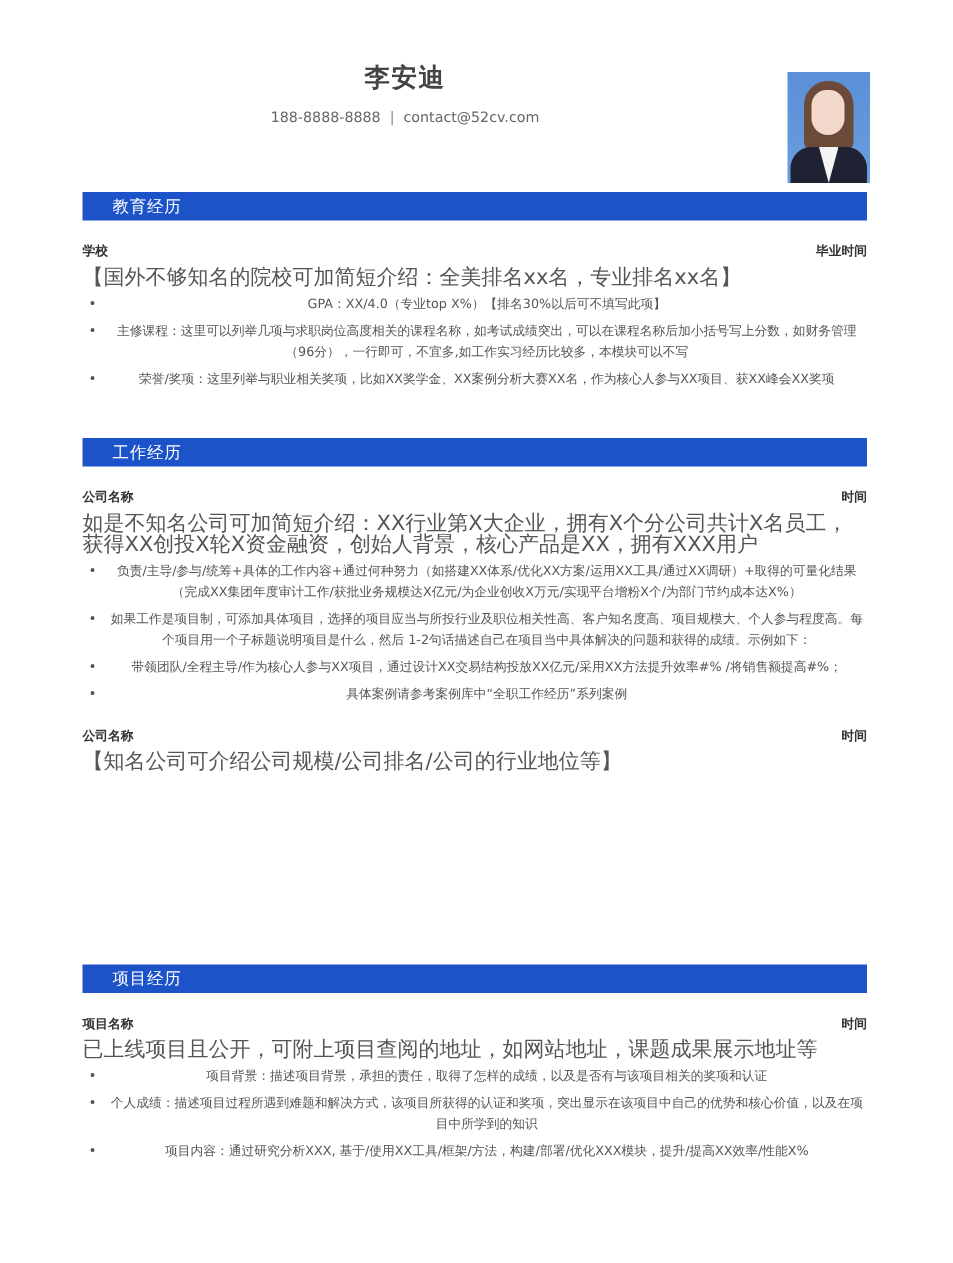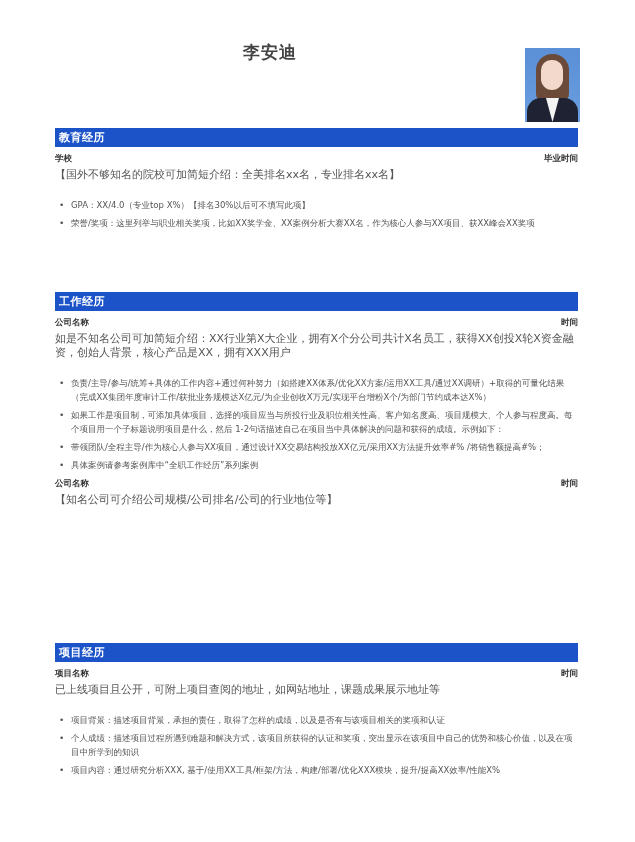"188-8888-8888 | contact@52cv.com" div.contact { html: none -> <div> <span>188-8888-8888</span><span>|</span><span>contact@52cv.com</span> </div> }
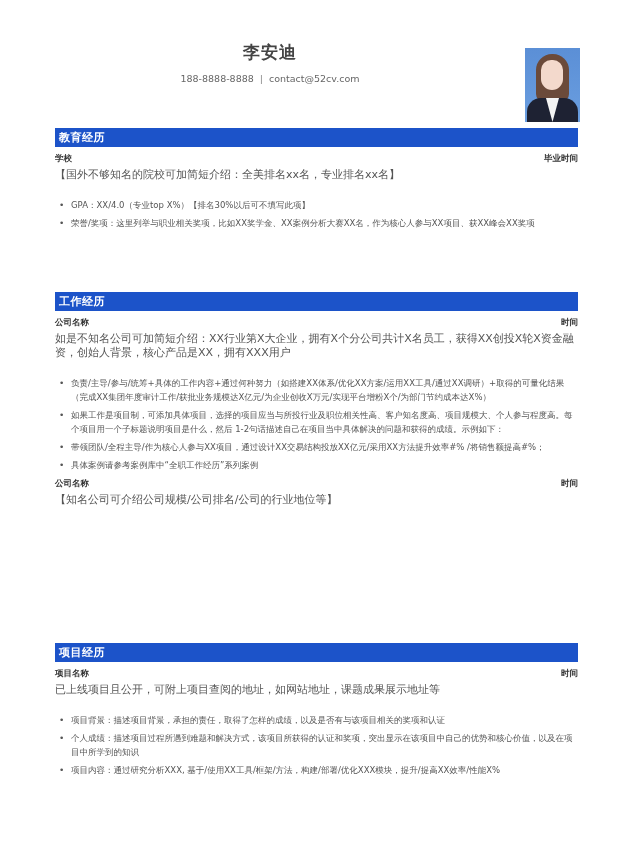"教育经历" .bar { font-weight: bold -> normal; padding-left: 4px -> 20px }
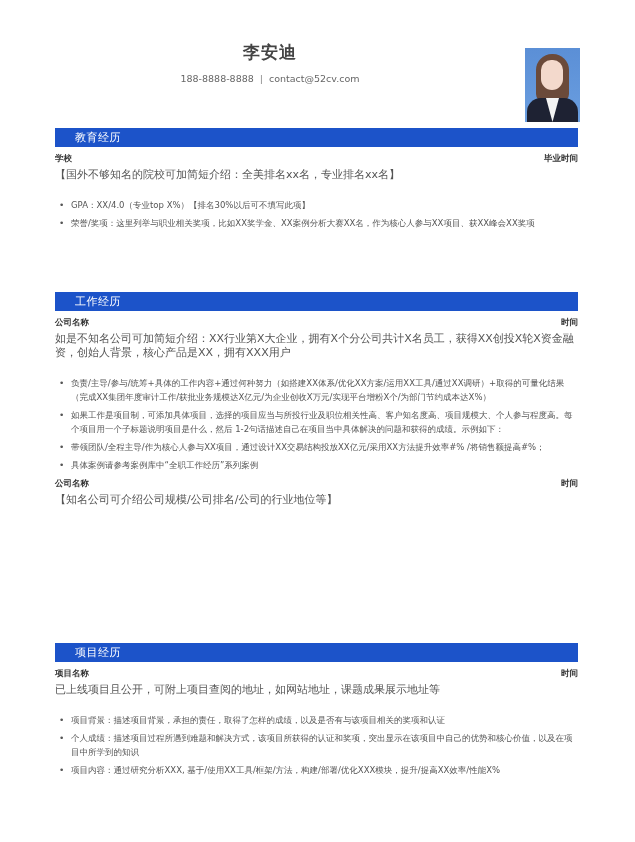"学校" .row { margin-top: 5px -> 15px }
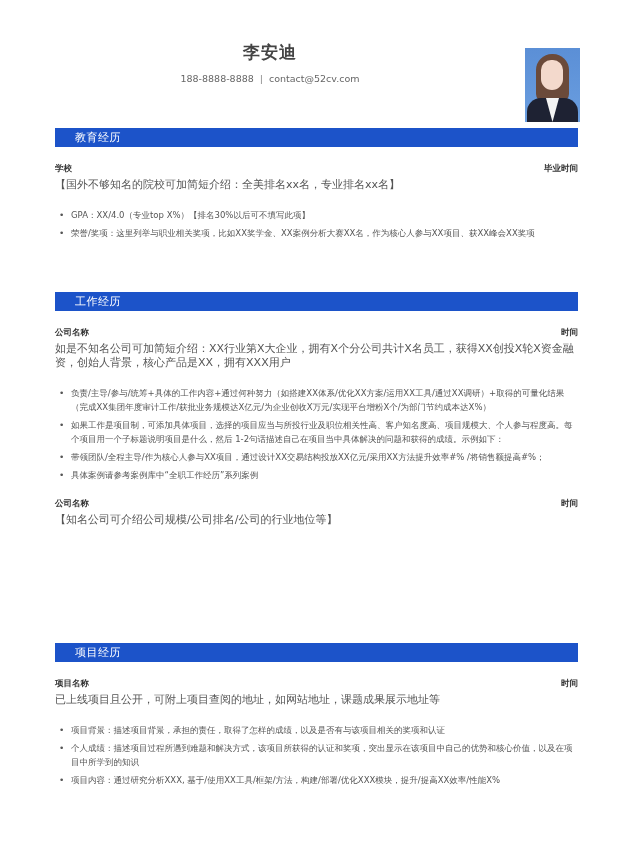"【国外不够知名的院校可加简短介绍：全美排名xx名，专业排名xx名】" .p { font-size: 11px -> 14px }
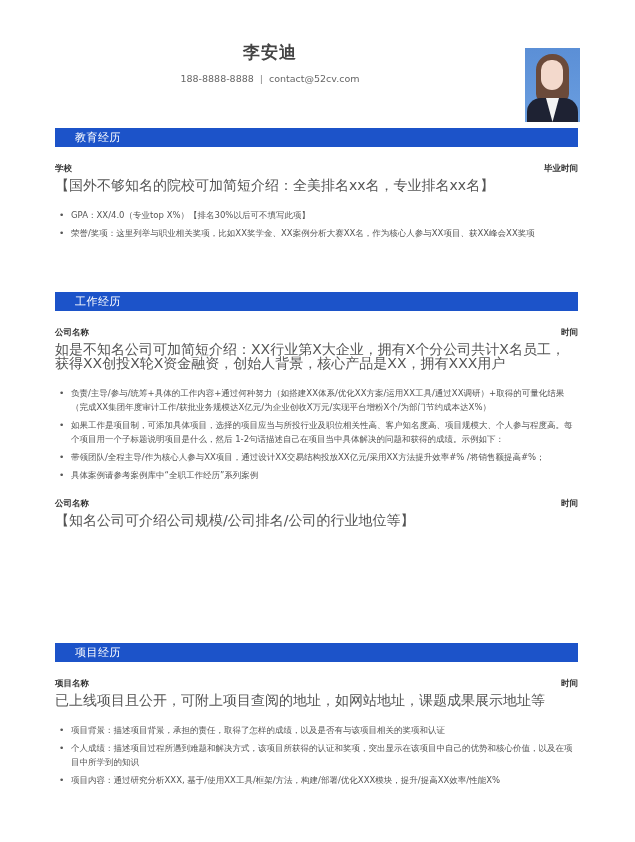"GPA：XX/4.0（专业top X%）【排名30%以后可不填写此项】" ul { margin: 16px 0 0 0 -> 4px 0 0 0; text-align: none -> center }
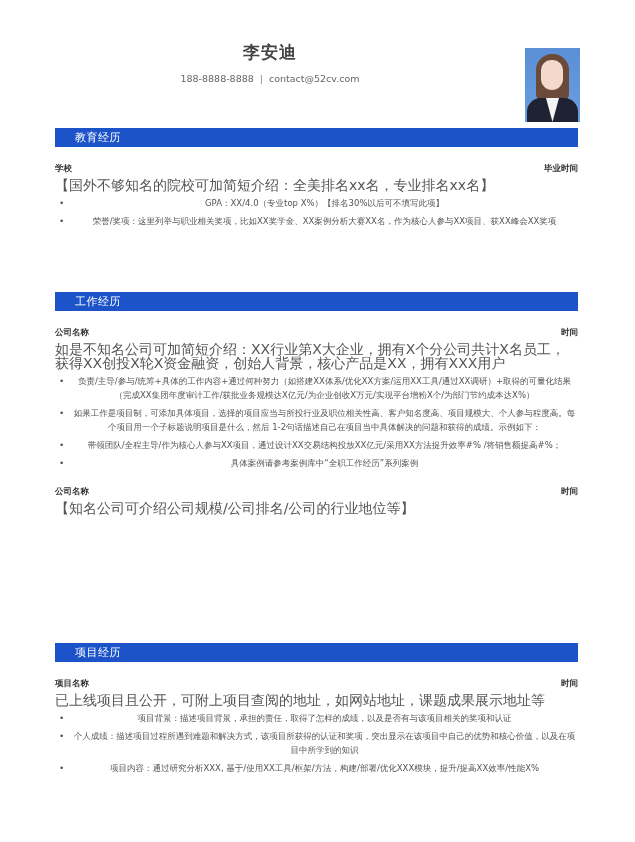"主修课程：这里可以列举几项与求职岗位高度相关的课程名称，如考试成绩突出，可以在课" li { html: none -> <li>主修课程：这里可以列举几项与求职岗位高度相关的课程名称，如考试成绩突出，可以在课程名称后加小括号写上分数，如财务管理（96分），一行即可，不宜多,如工作实习经历比较多，本模块可以不写</li> }
